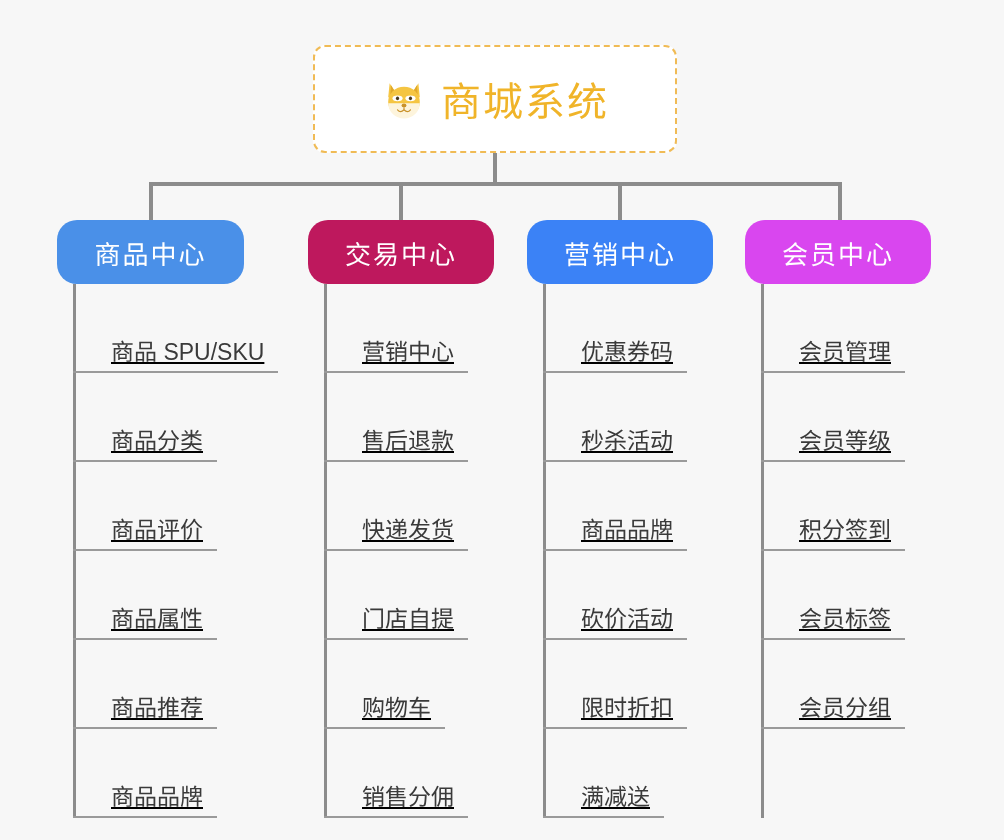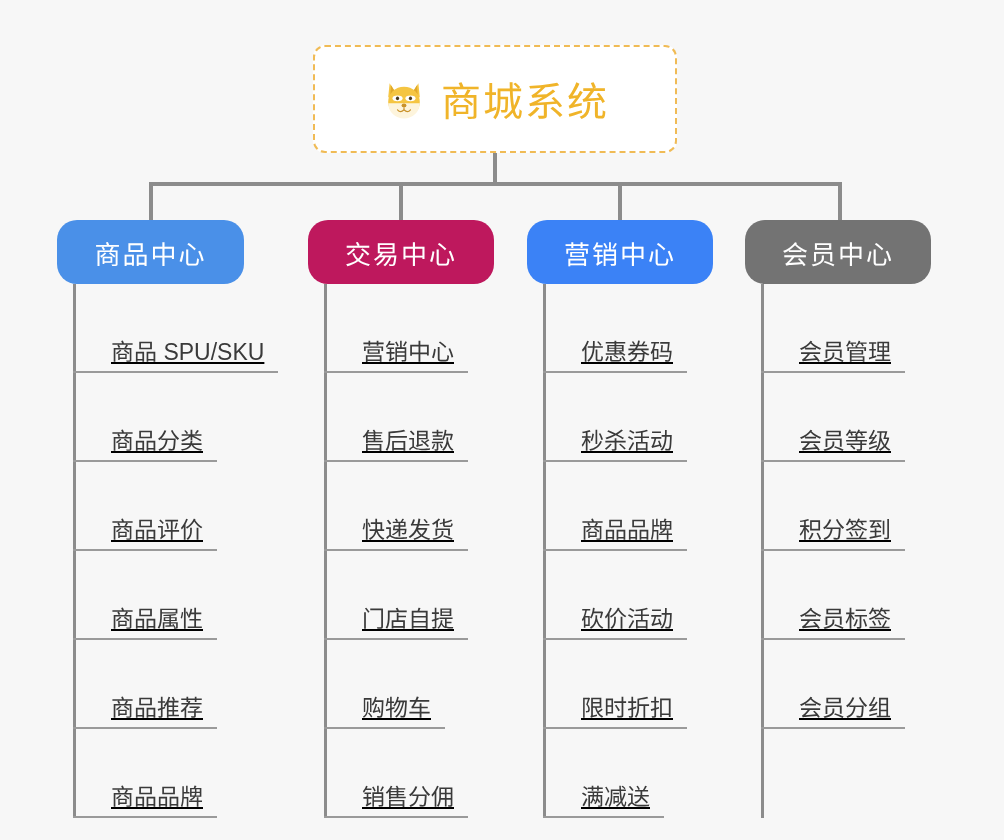"会员中心" div.cat-box { background: #737373 -> #d946ef }
